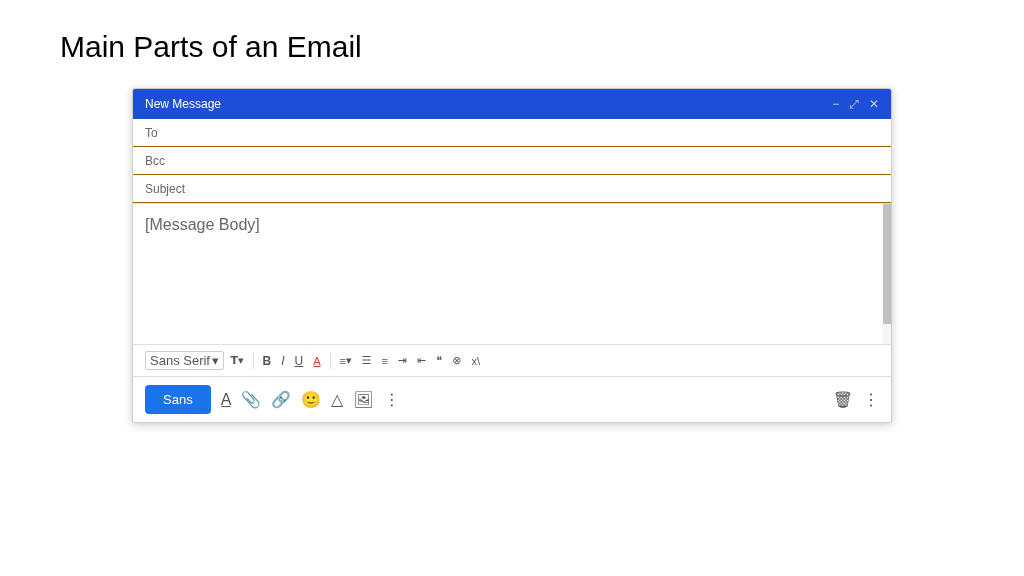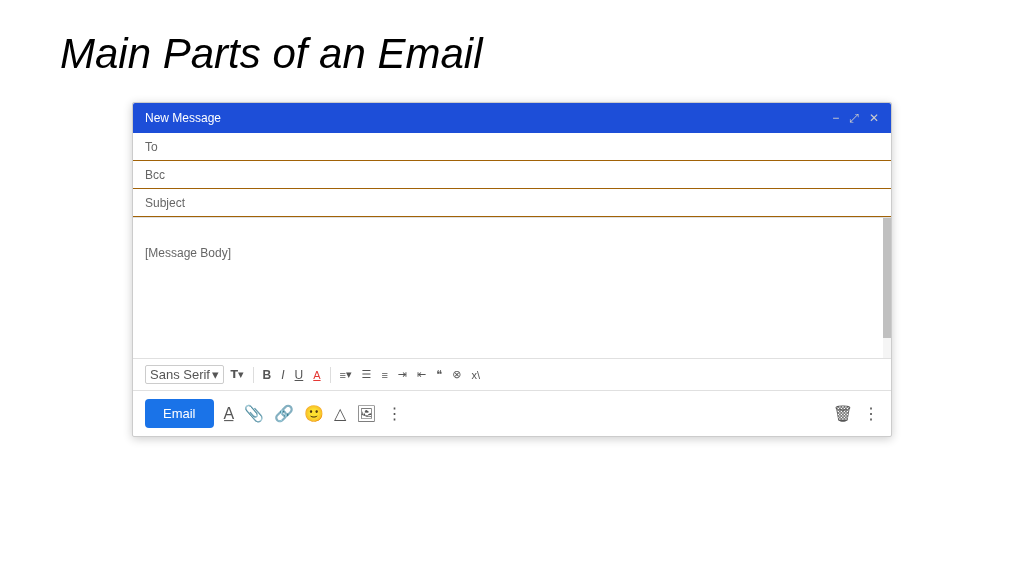"Main Parts of an Email" .page-title { font-size: 42px -> 30px; font-style: italic -> none }
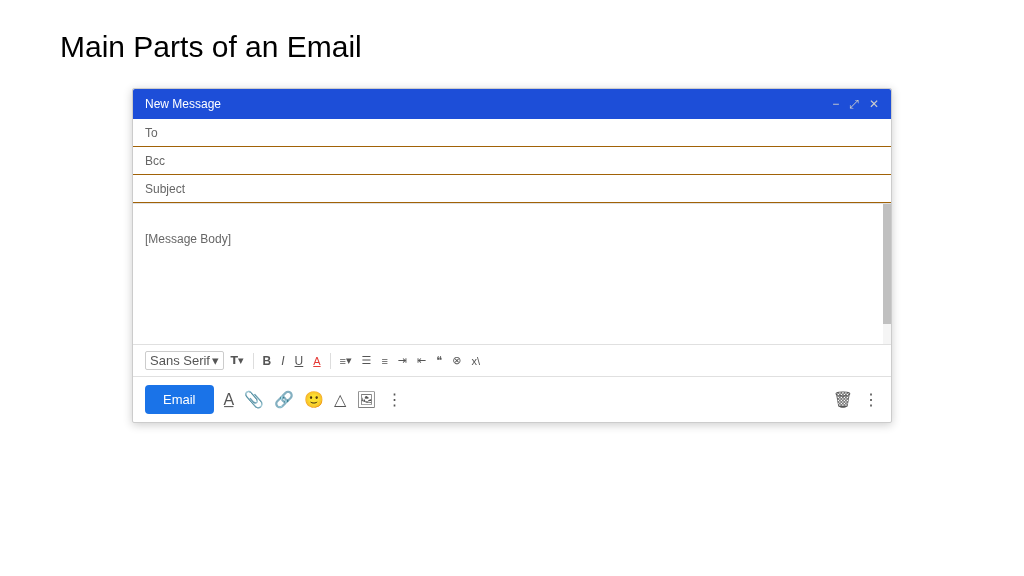"[Message Body]" .email-body-text { font-size: 12px -> 16px; margin-top: 16px -> none }
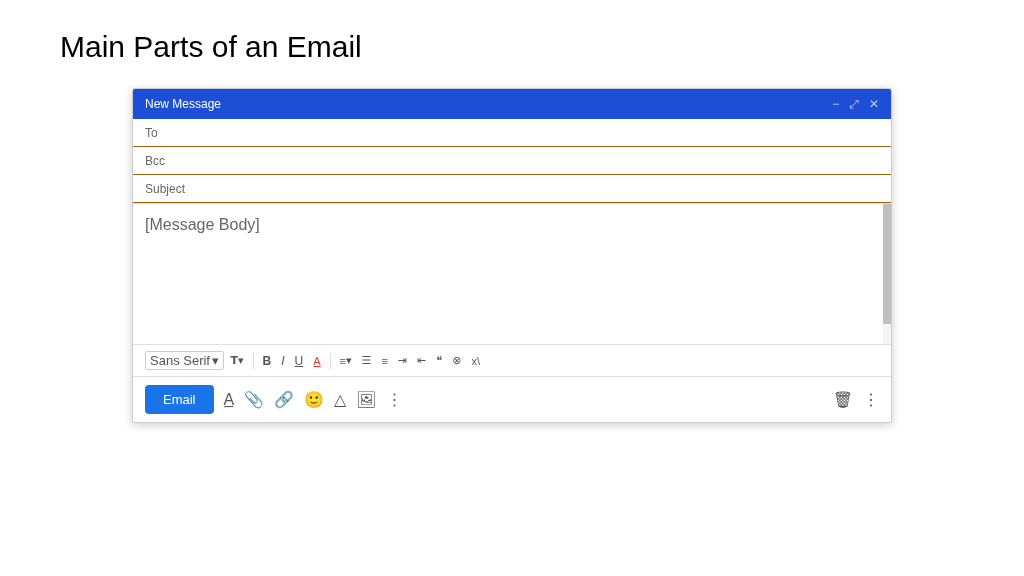"Email" button.send-button { text: Email -> Sans }
